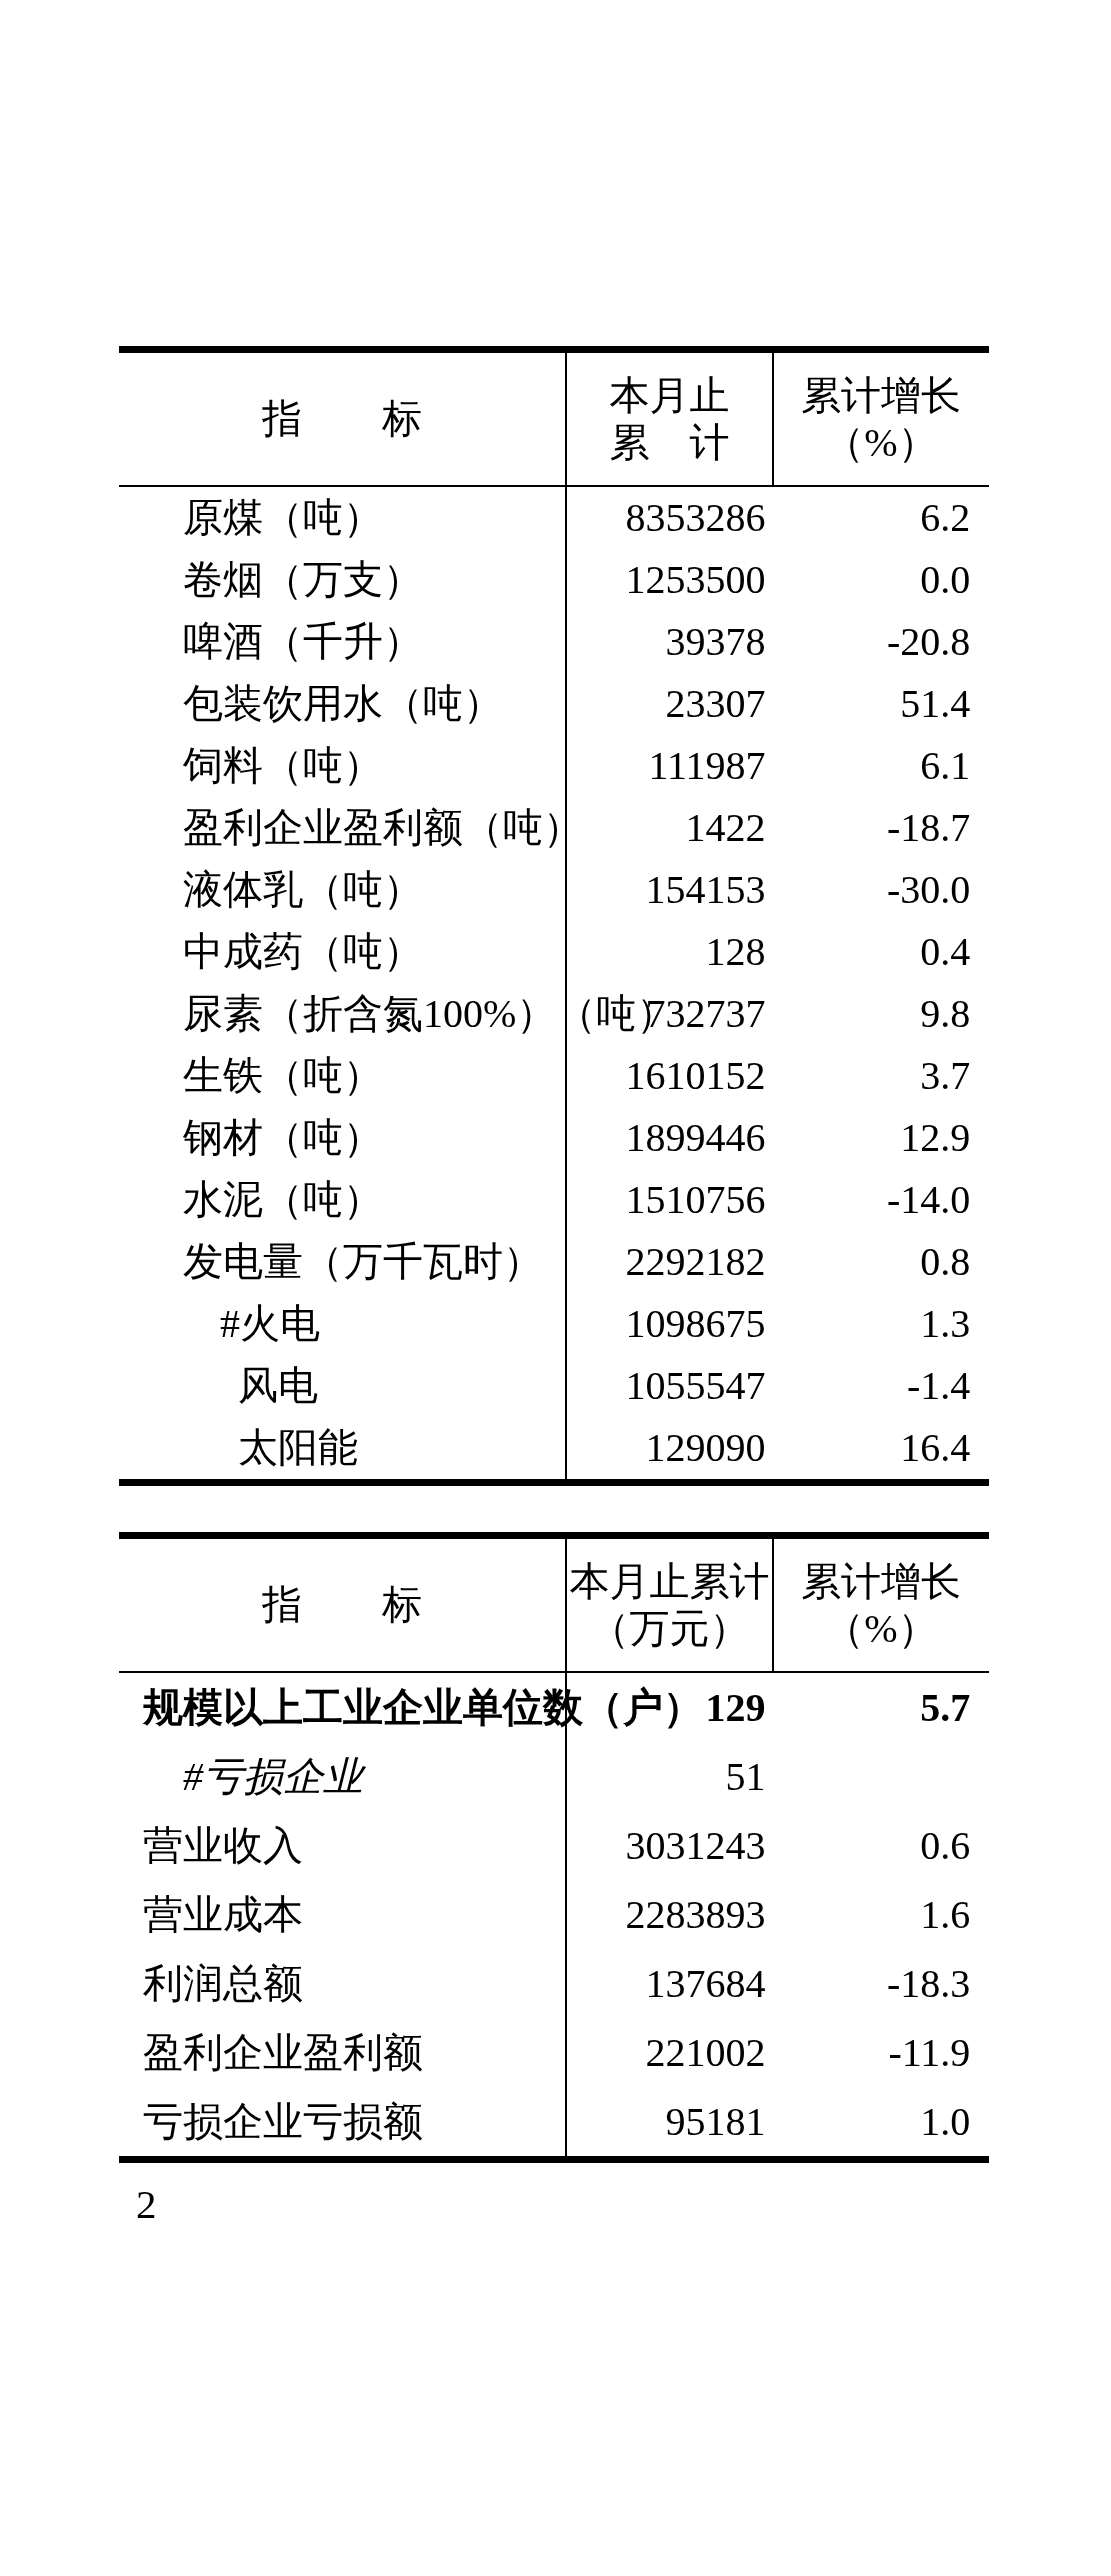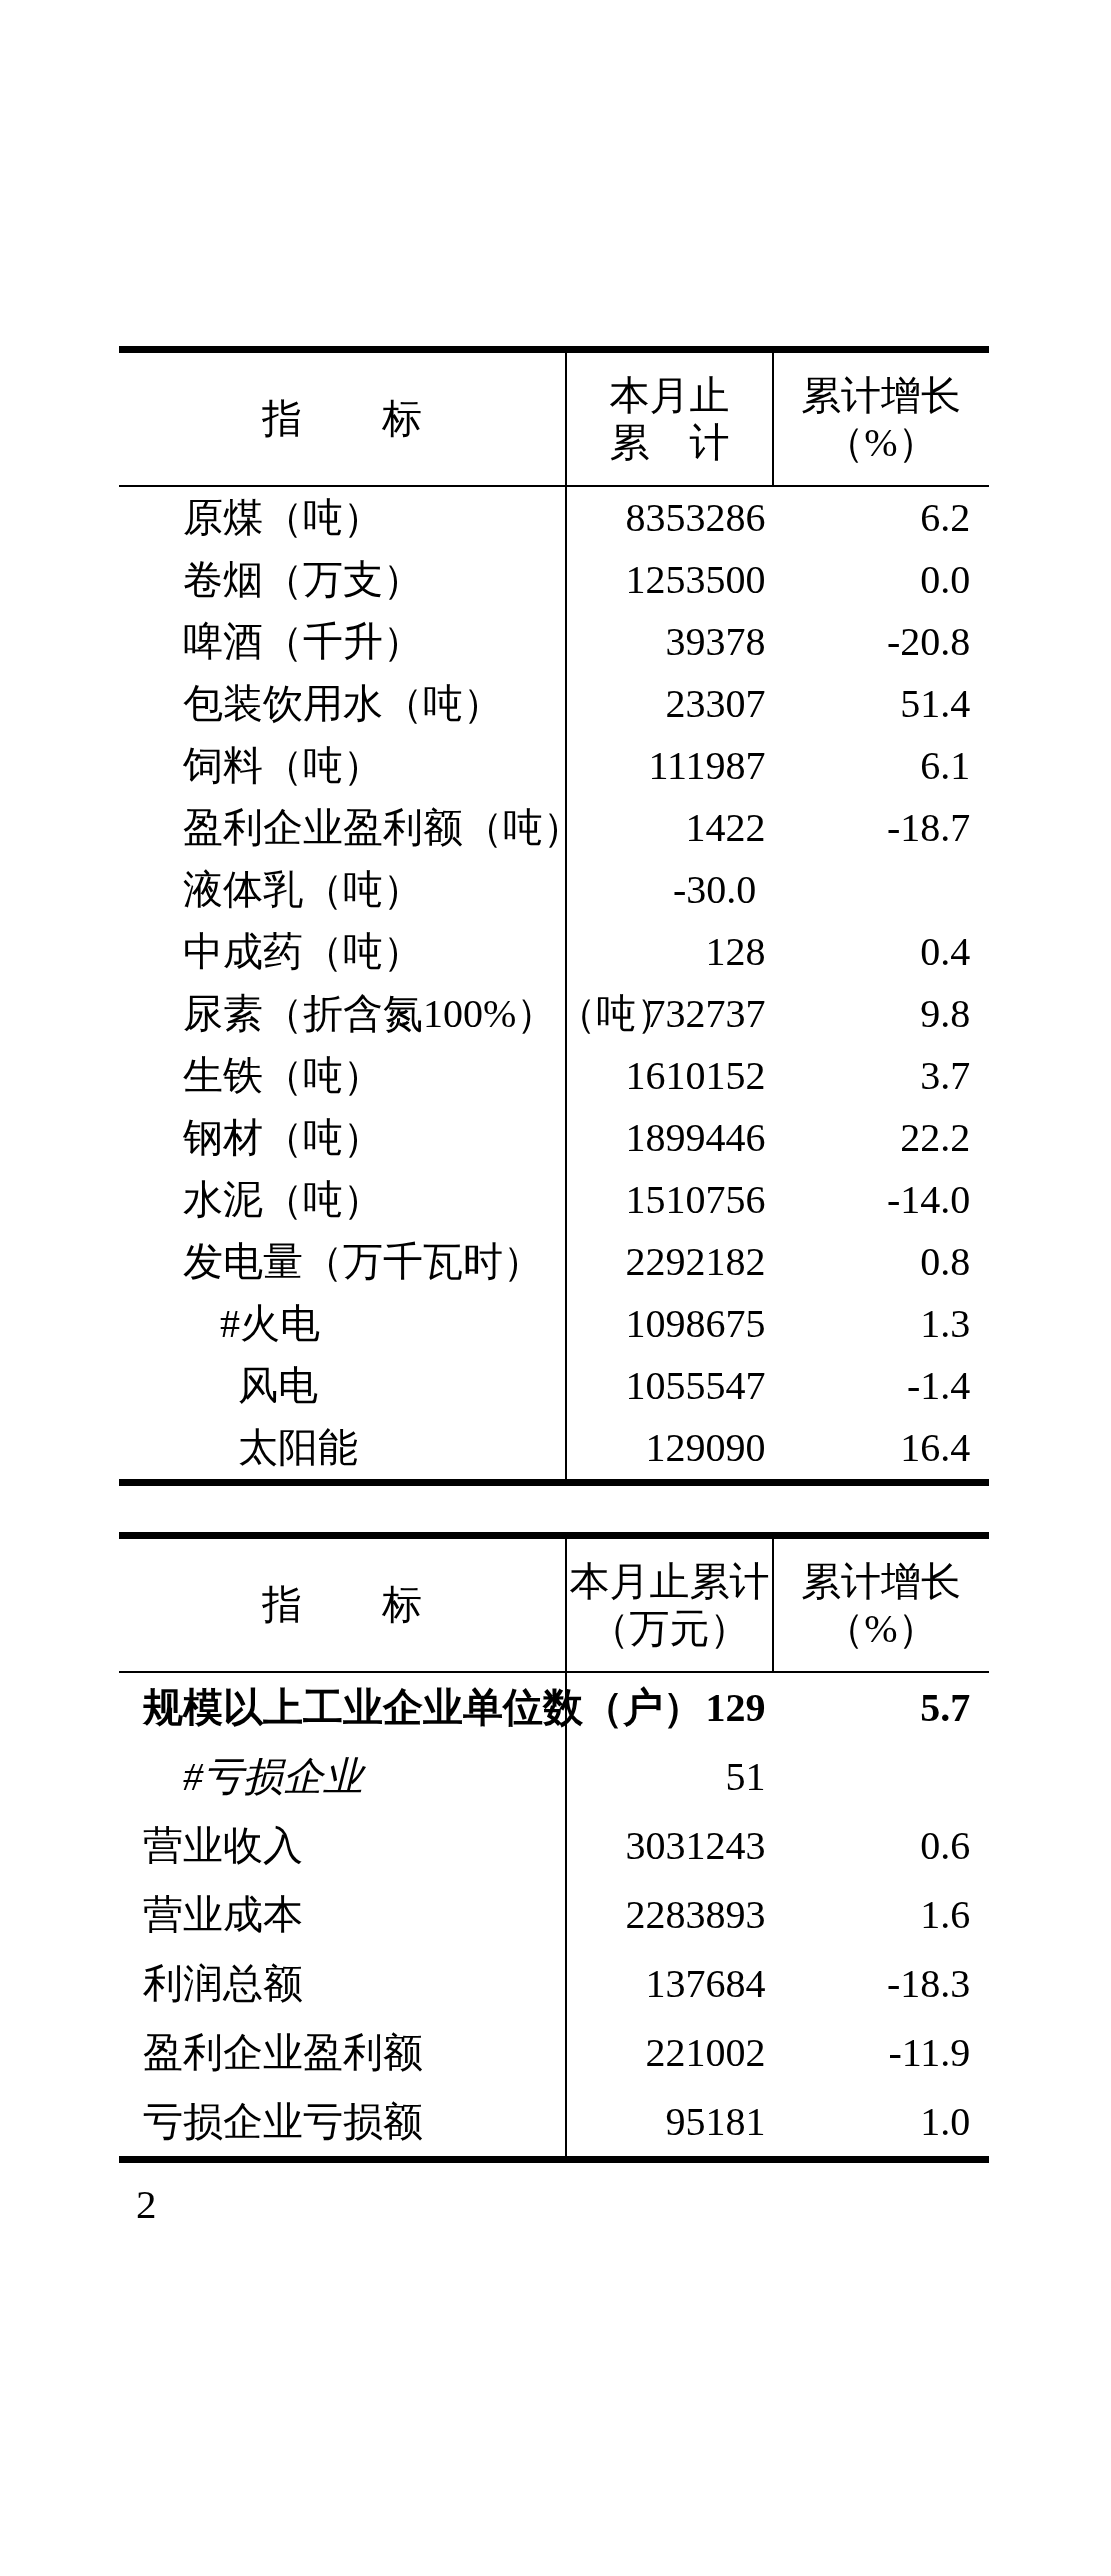"154153" div.cell { html: none -> <div>154153</div> }
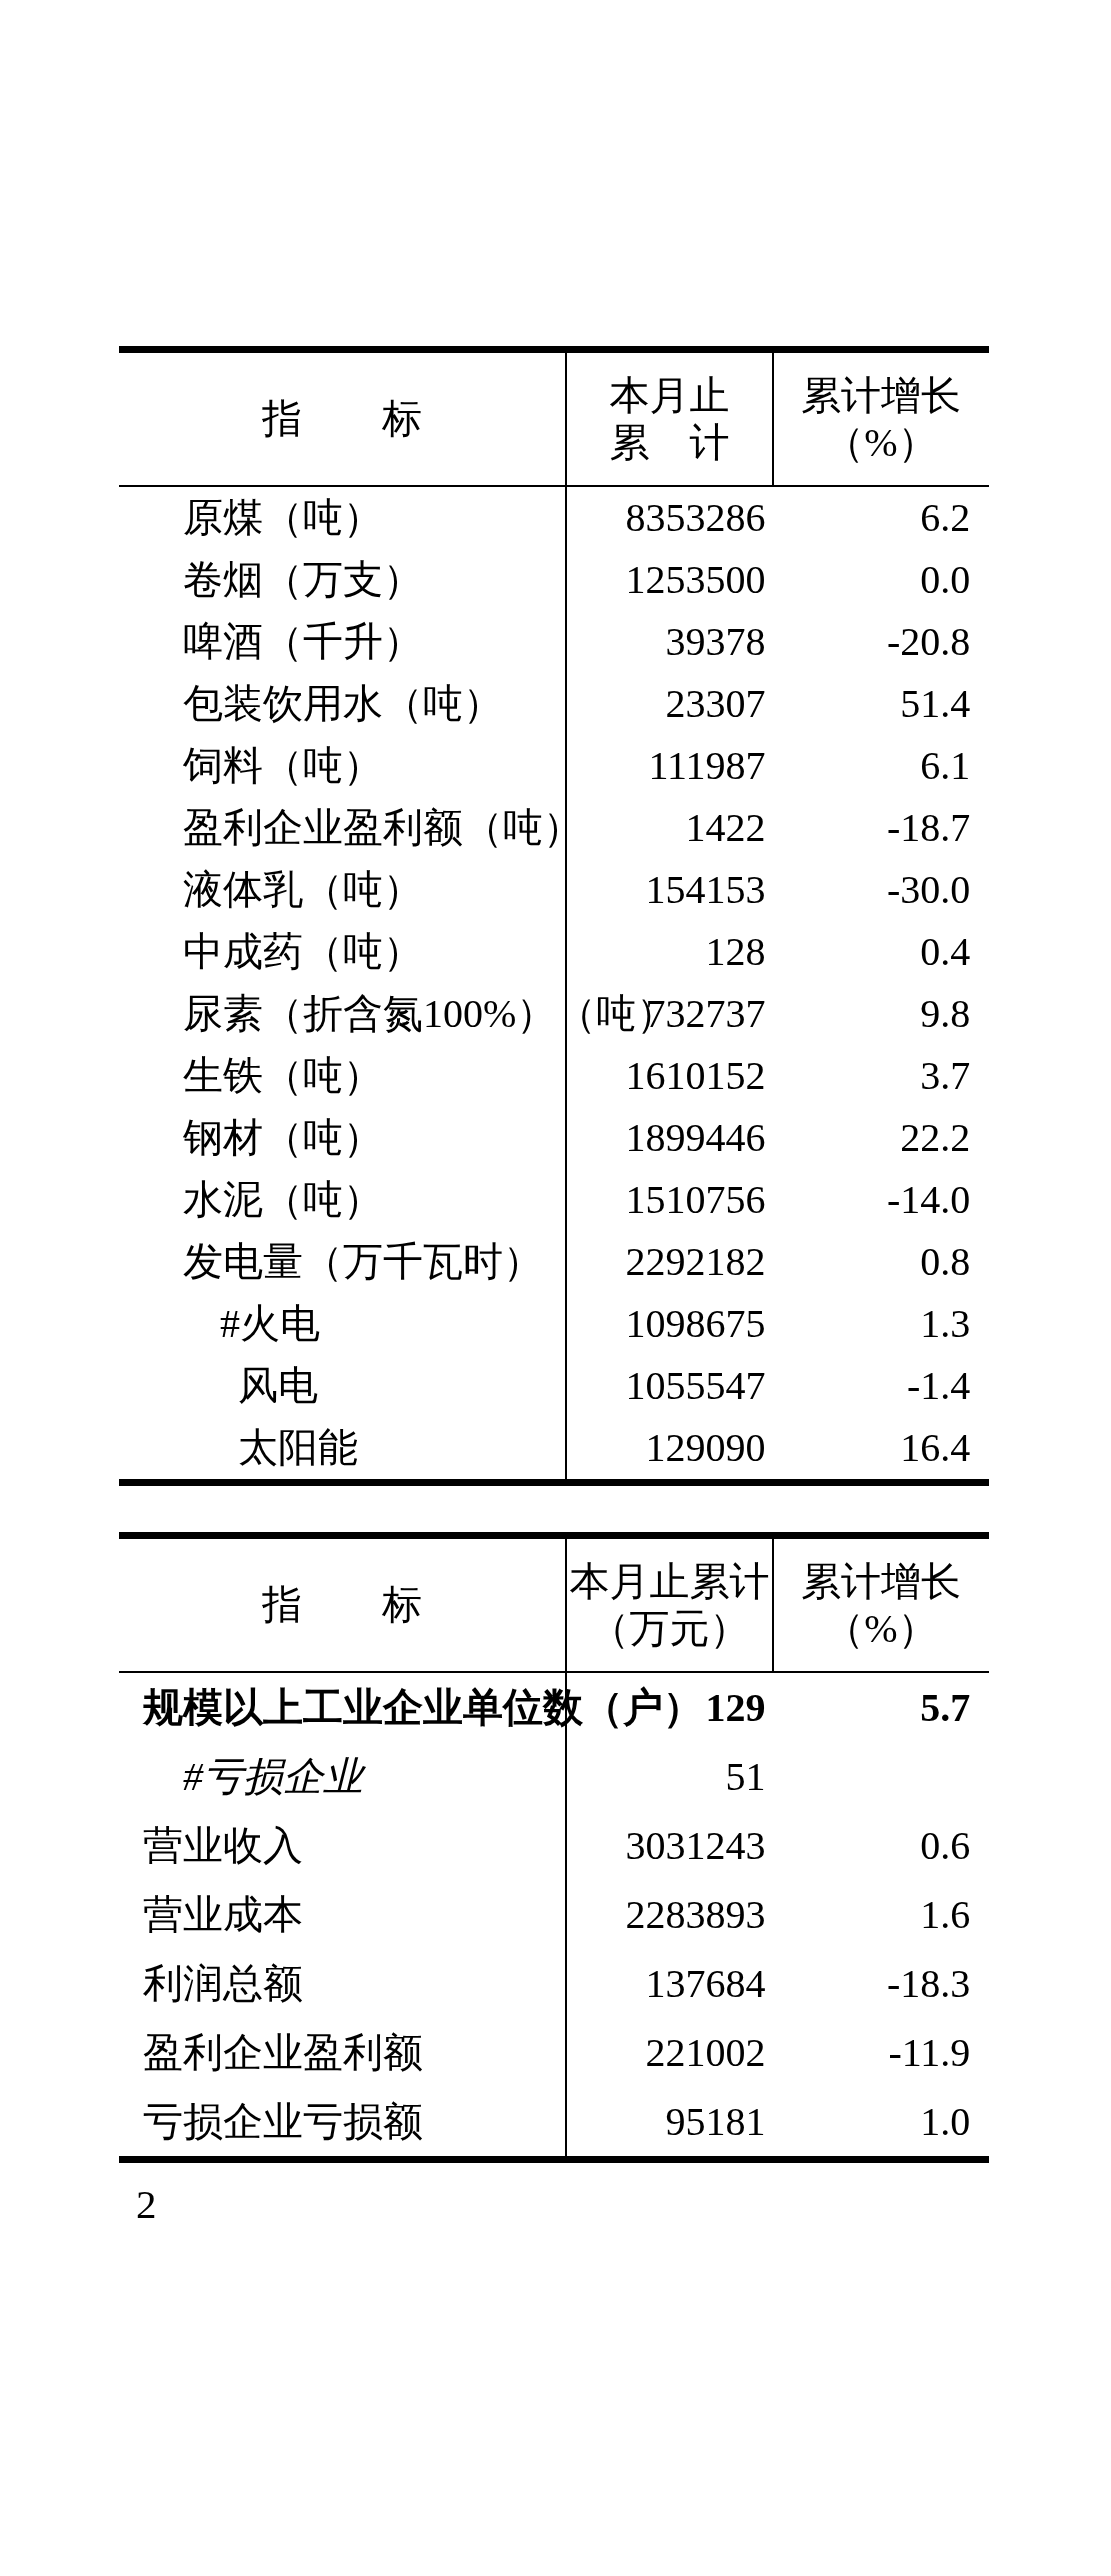"22.2" div.cell { text: 22.2 -> 12.9 }
